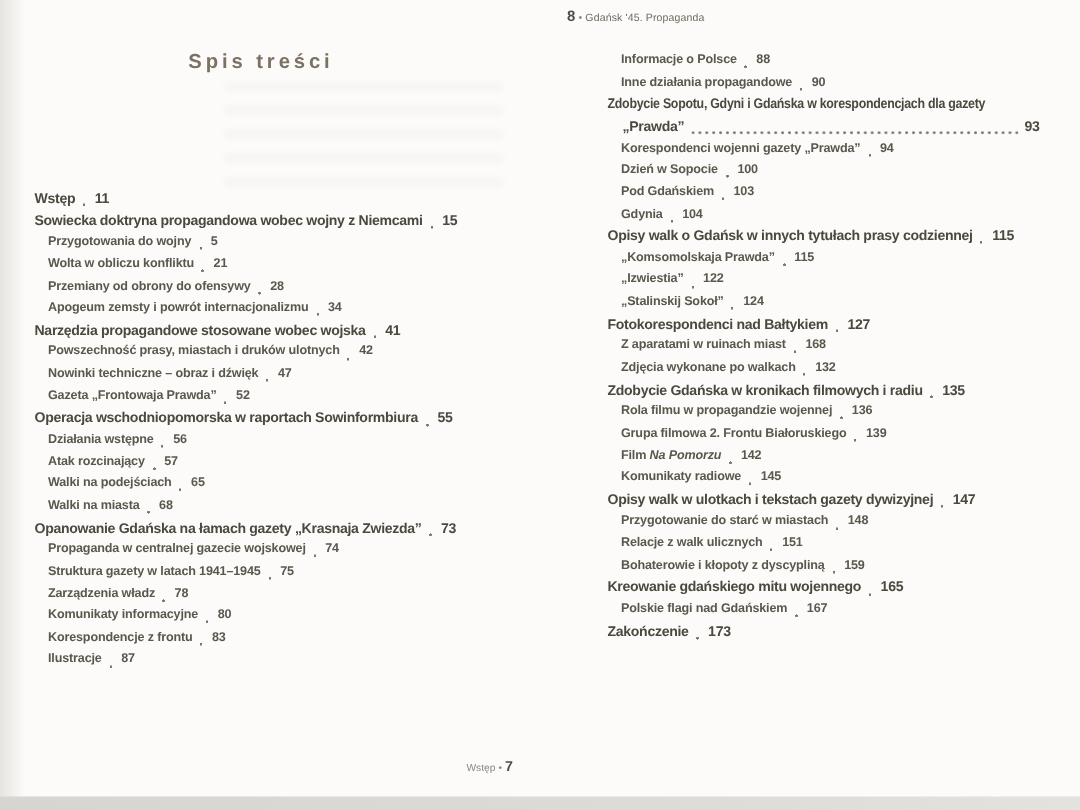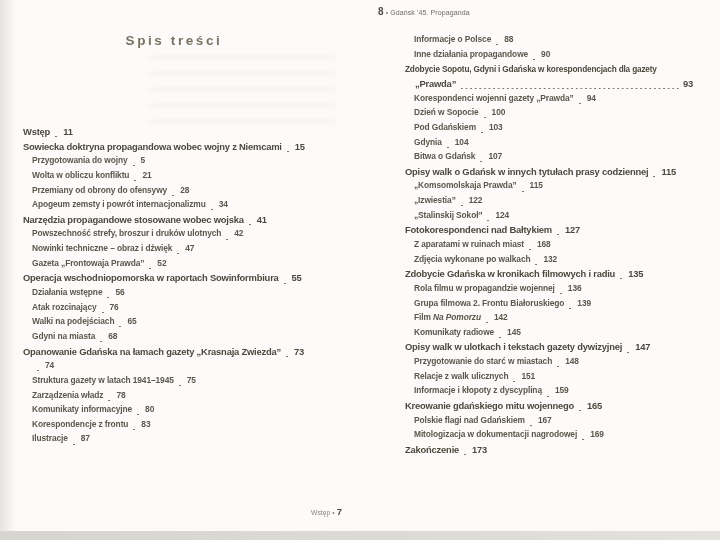"Bitwa o Gdańsk" div.row { html: <div> <div> <span>Bitwa o Gdańsk</span> <span></span> <span>107</span> </div> </div> -> none }
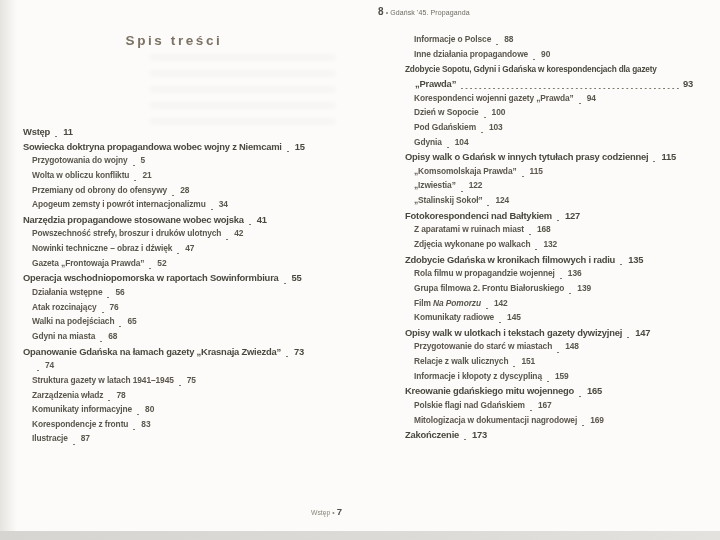"Powszechność strefy, broszur i druków" span.label { text: strefy, broszur -> prasy, miastach }
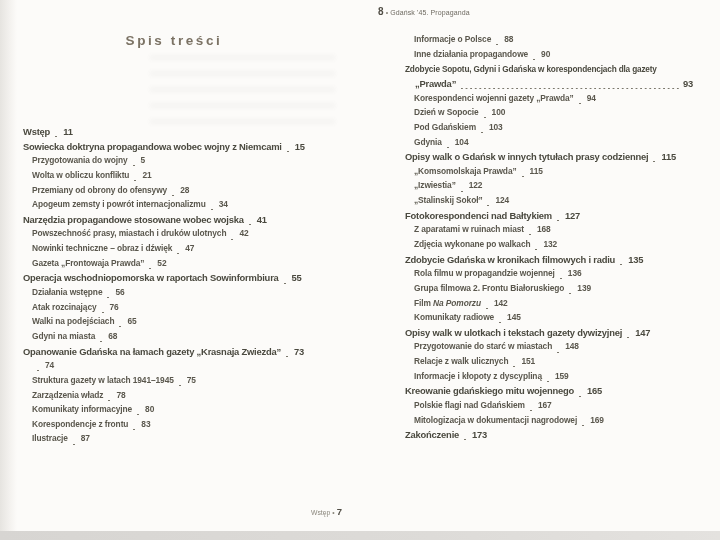"76" span.page-num { text: 76 -> 57 }
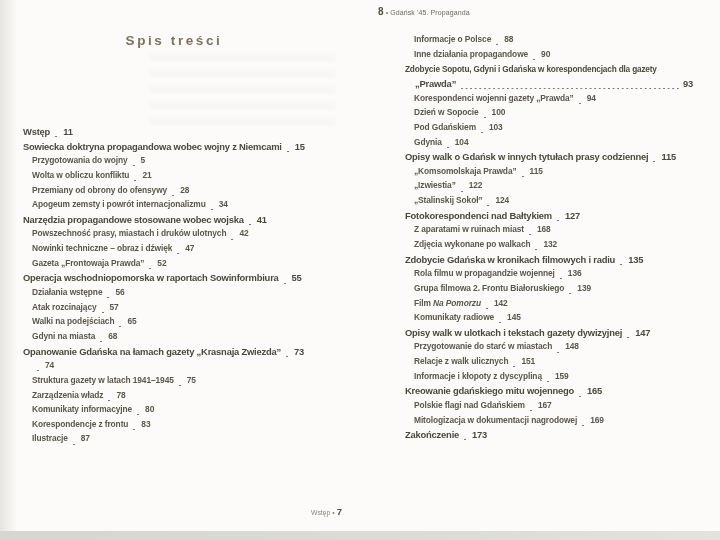"Gdyni na miasta" span.label { text: Gdyni -> Walki }
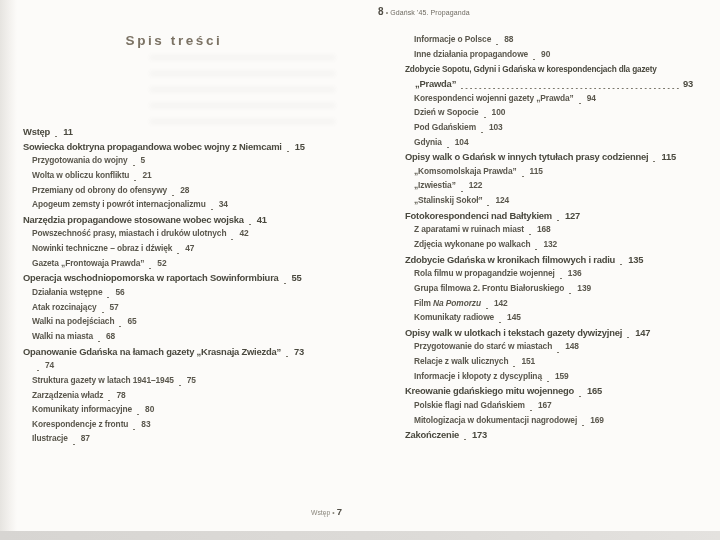"Propaganda w centralnej gazecie" span.label { html: none -> <span>Propaganda w centralnej gazecie wojskowej</span> }
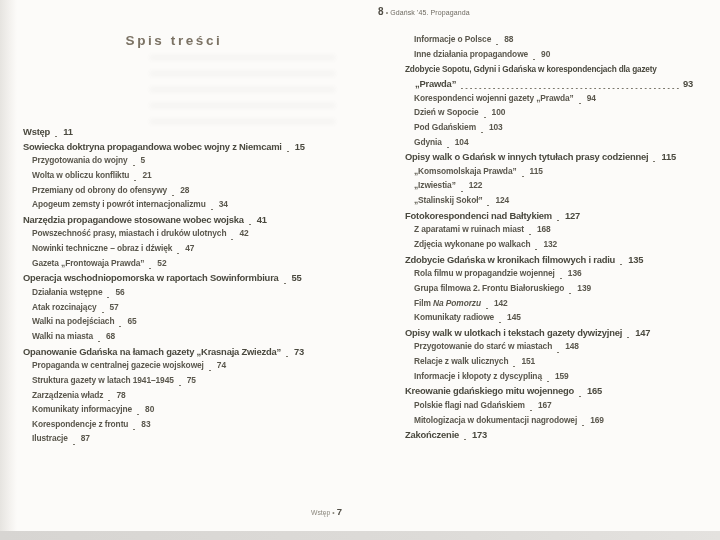"Informacje i kłopoty z dyscypliną" span.label { text: Informacje -> Bohaterowie }
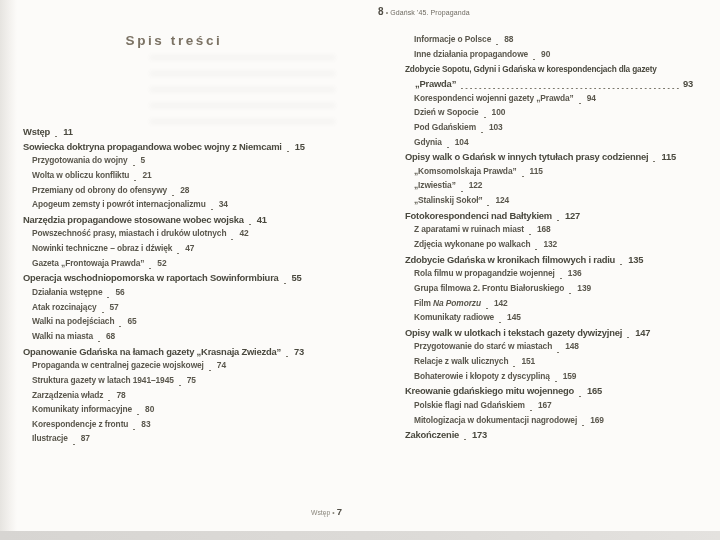"Mitologizacja w dokumentacji nagrodowej" div.row { html: <div> <div> <span>Mitologizacja w dokumentacji nagrodowej</span> <span></span> <span>169</span> </div> </div> -> none }
